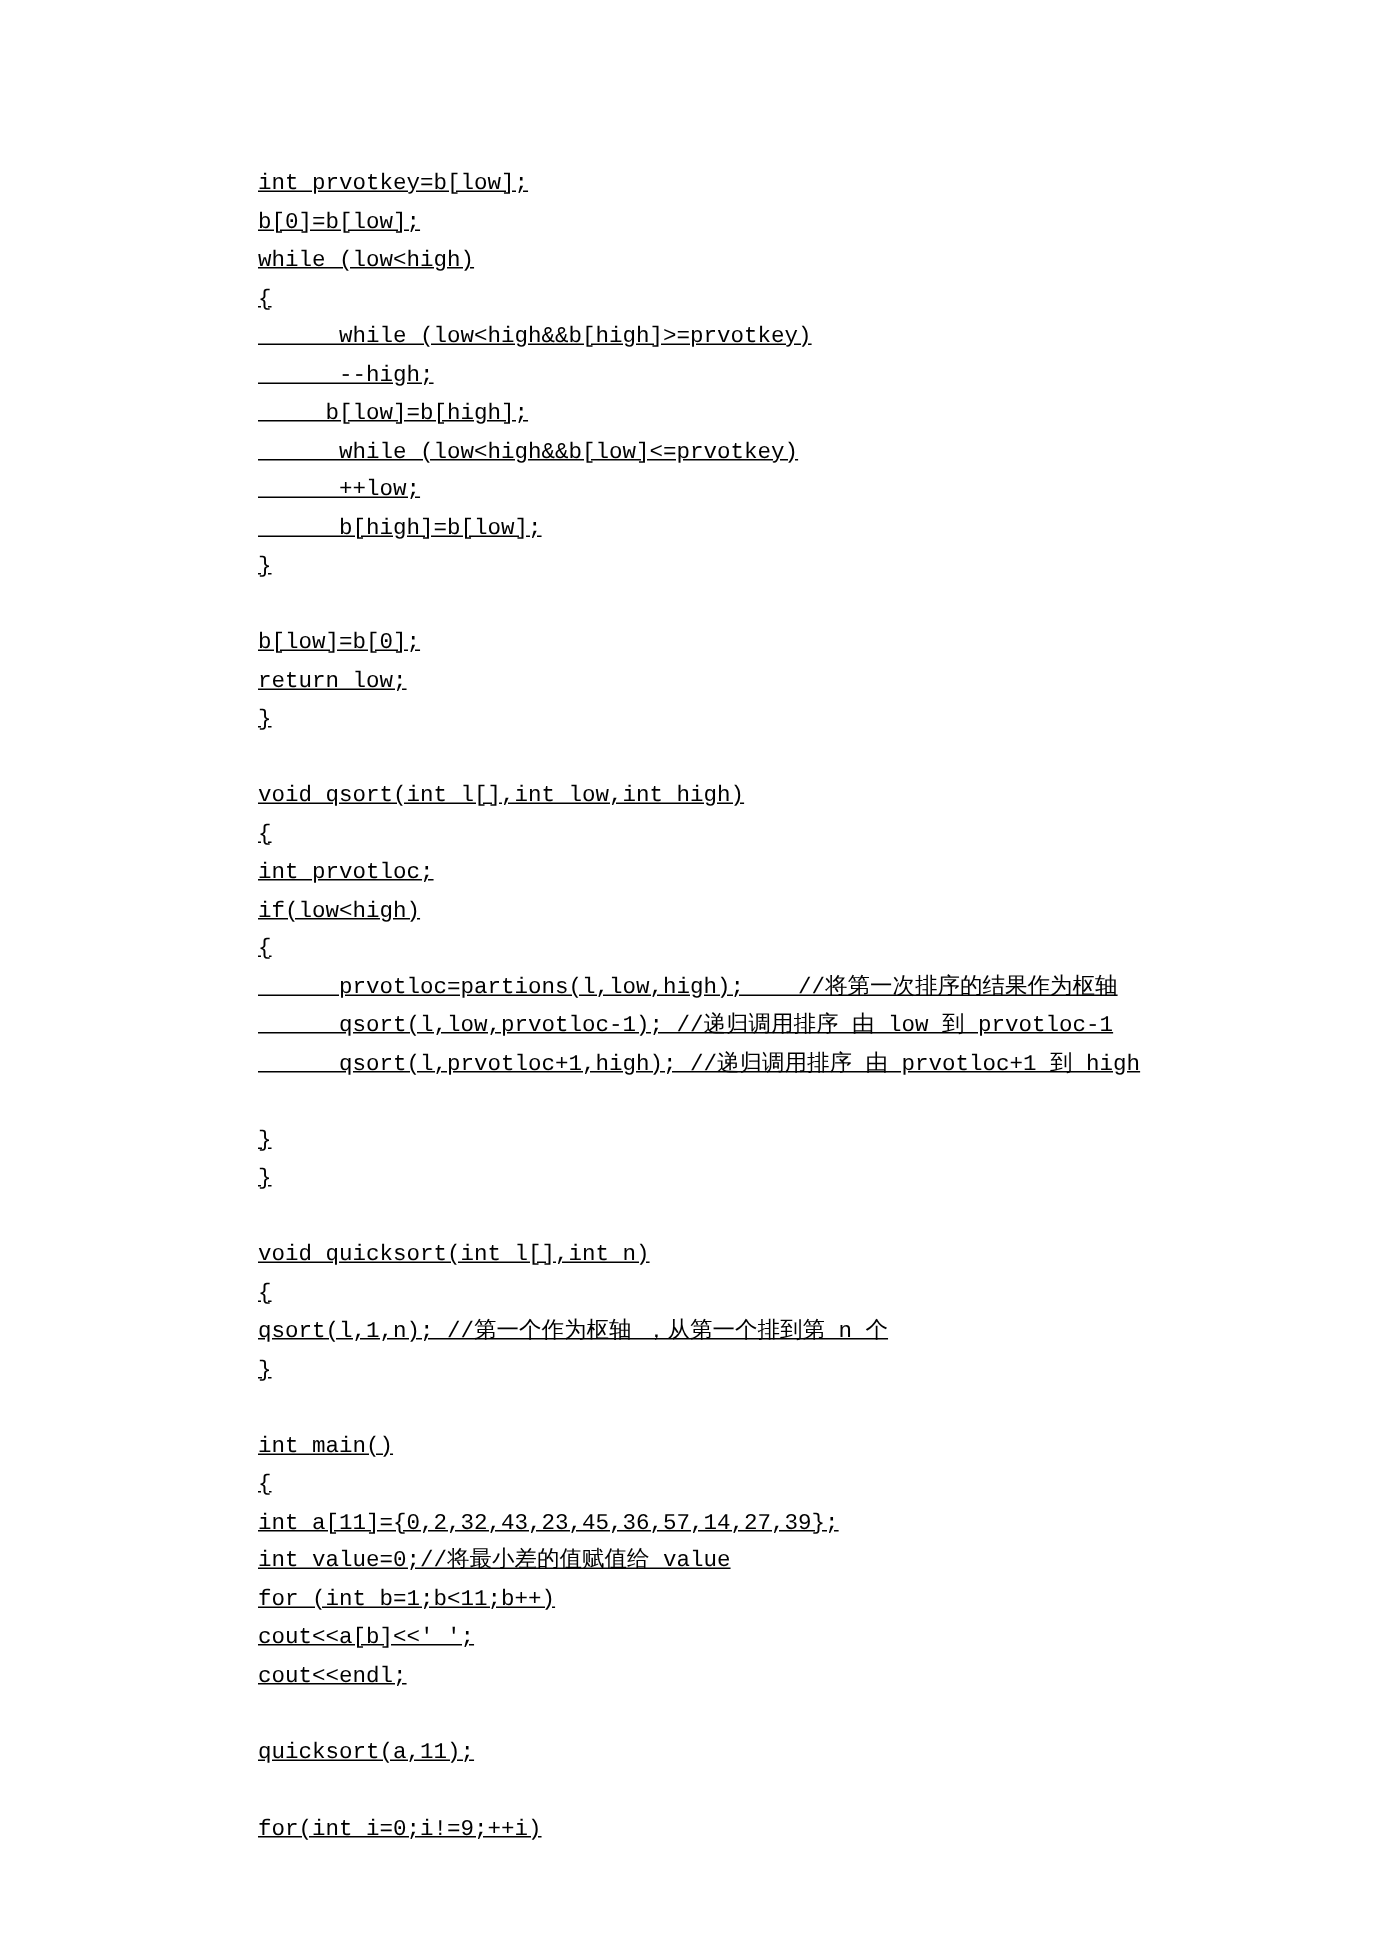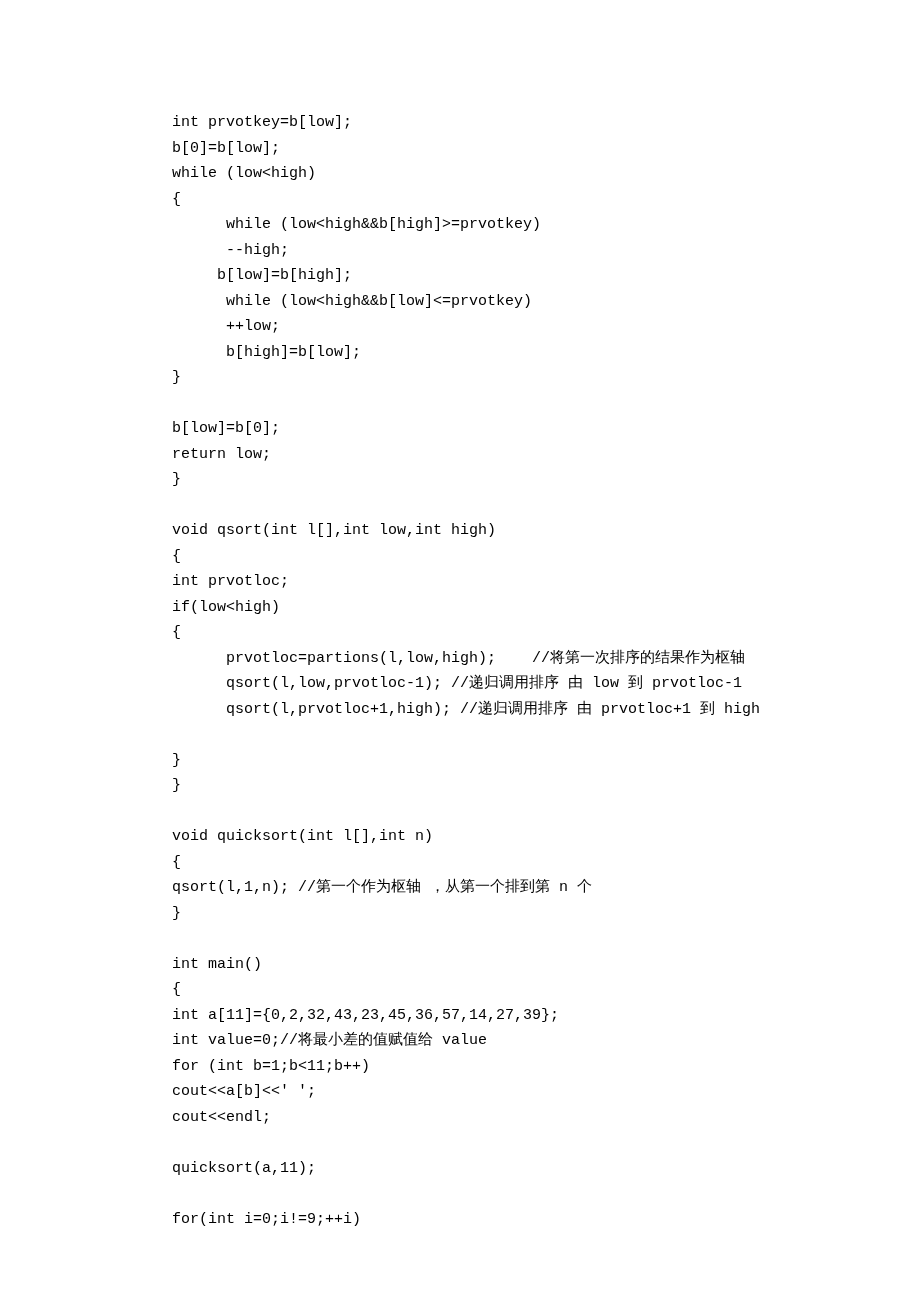"int prvotkey=b[low];" .code-line { text-decoration: none -> underline }
